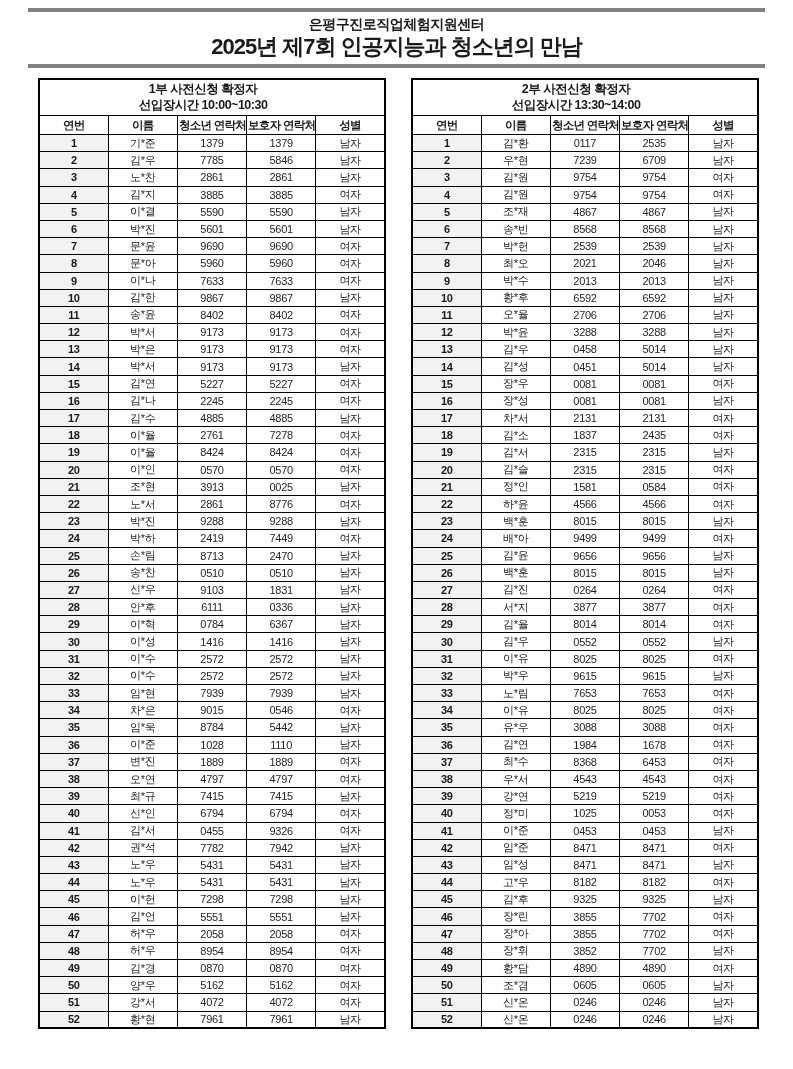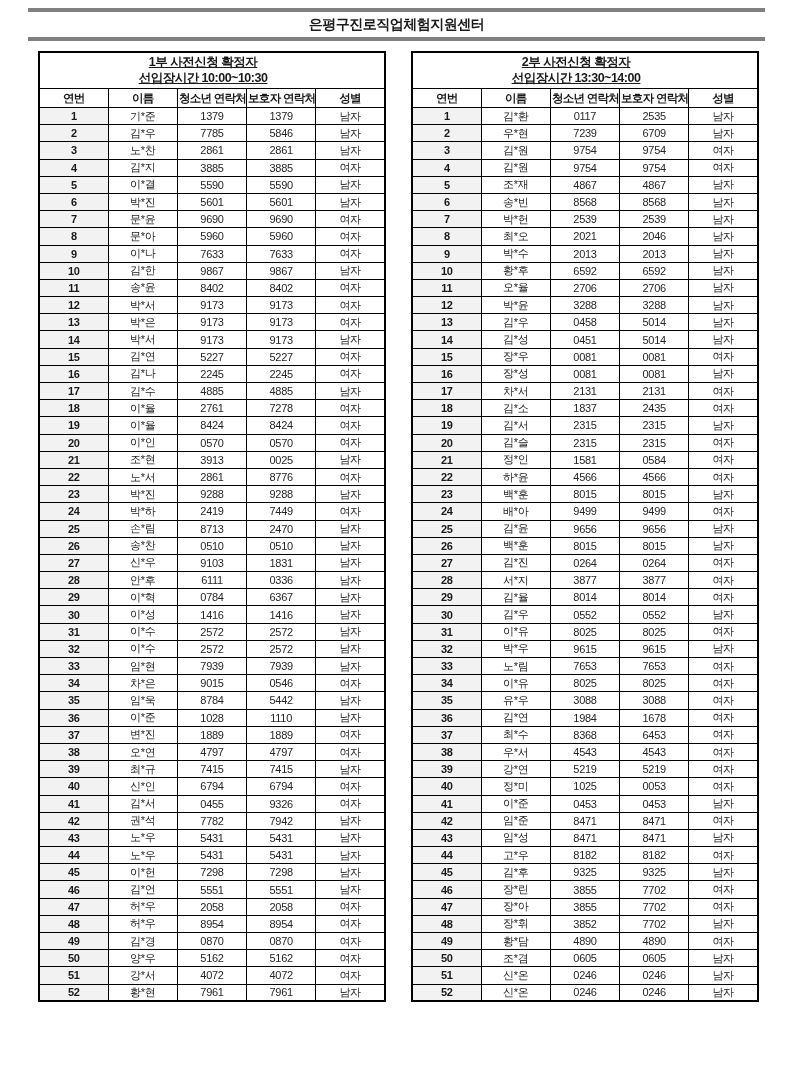"2025년 제7회 인공지능과 청소년의 만남" div.title-line { html: none -> <div>2025년 제7회 인공지능과 청소년의 만남</div> }
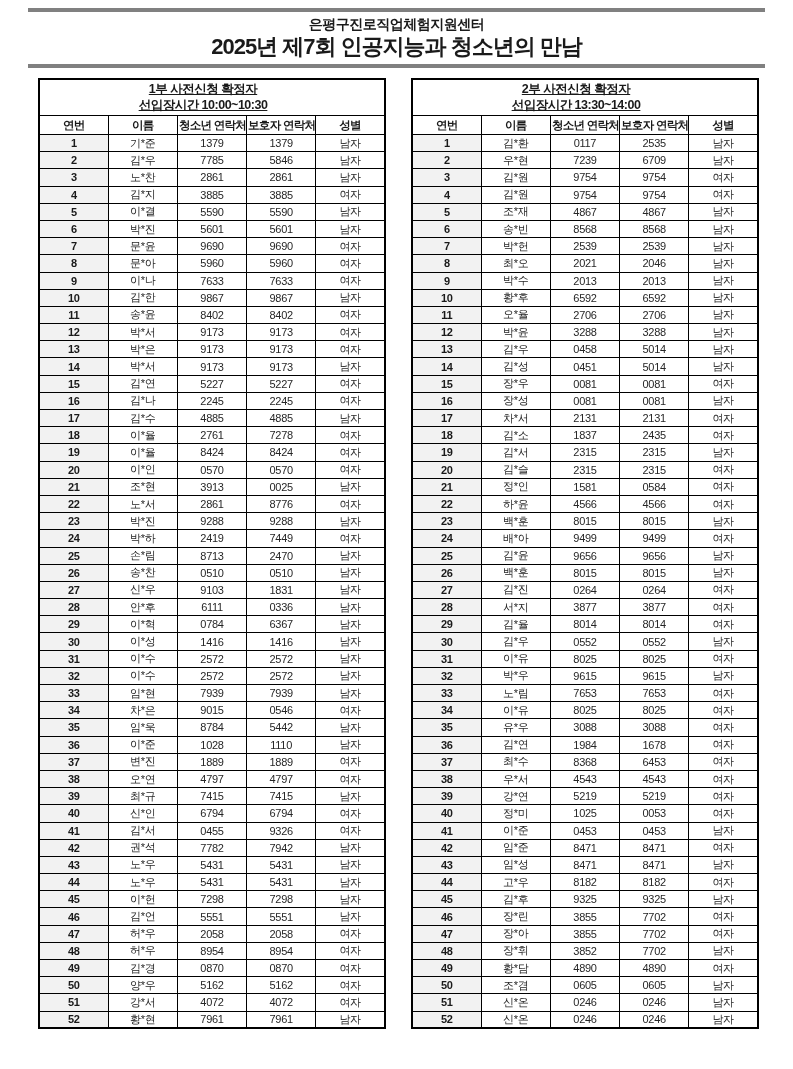"1부 사전신청 확정자" .caption-cell { text-decoration: underline -> none }
